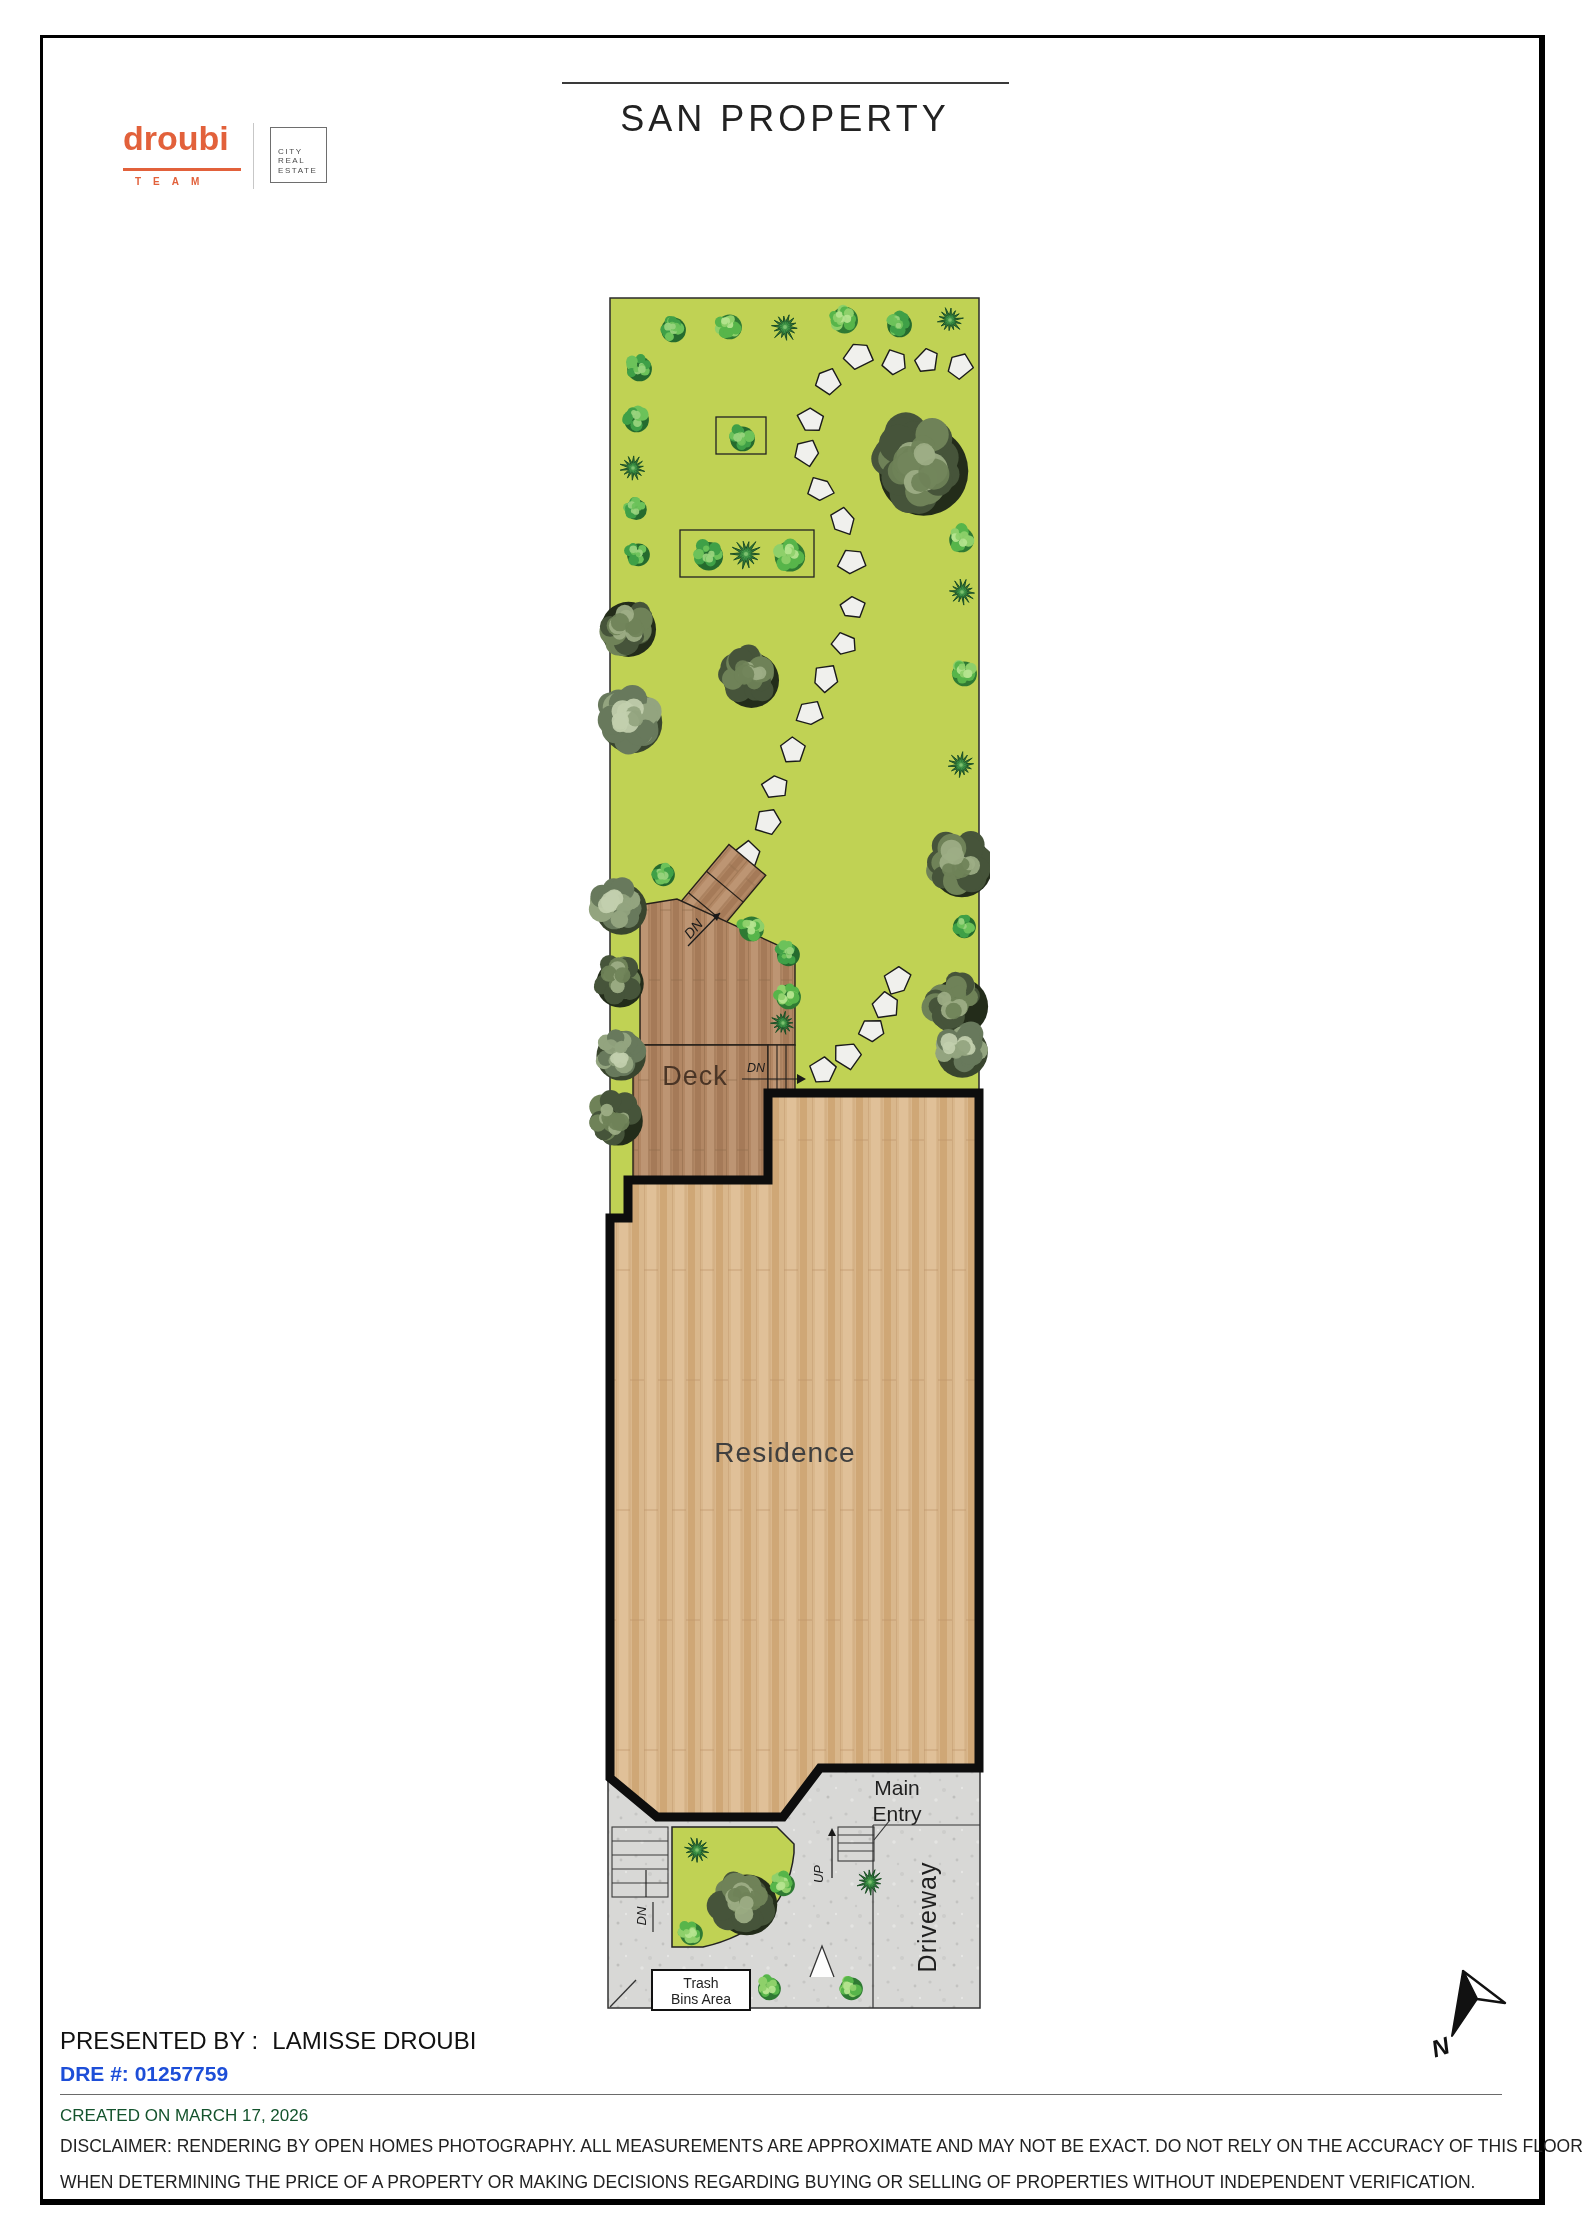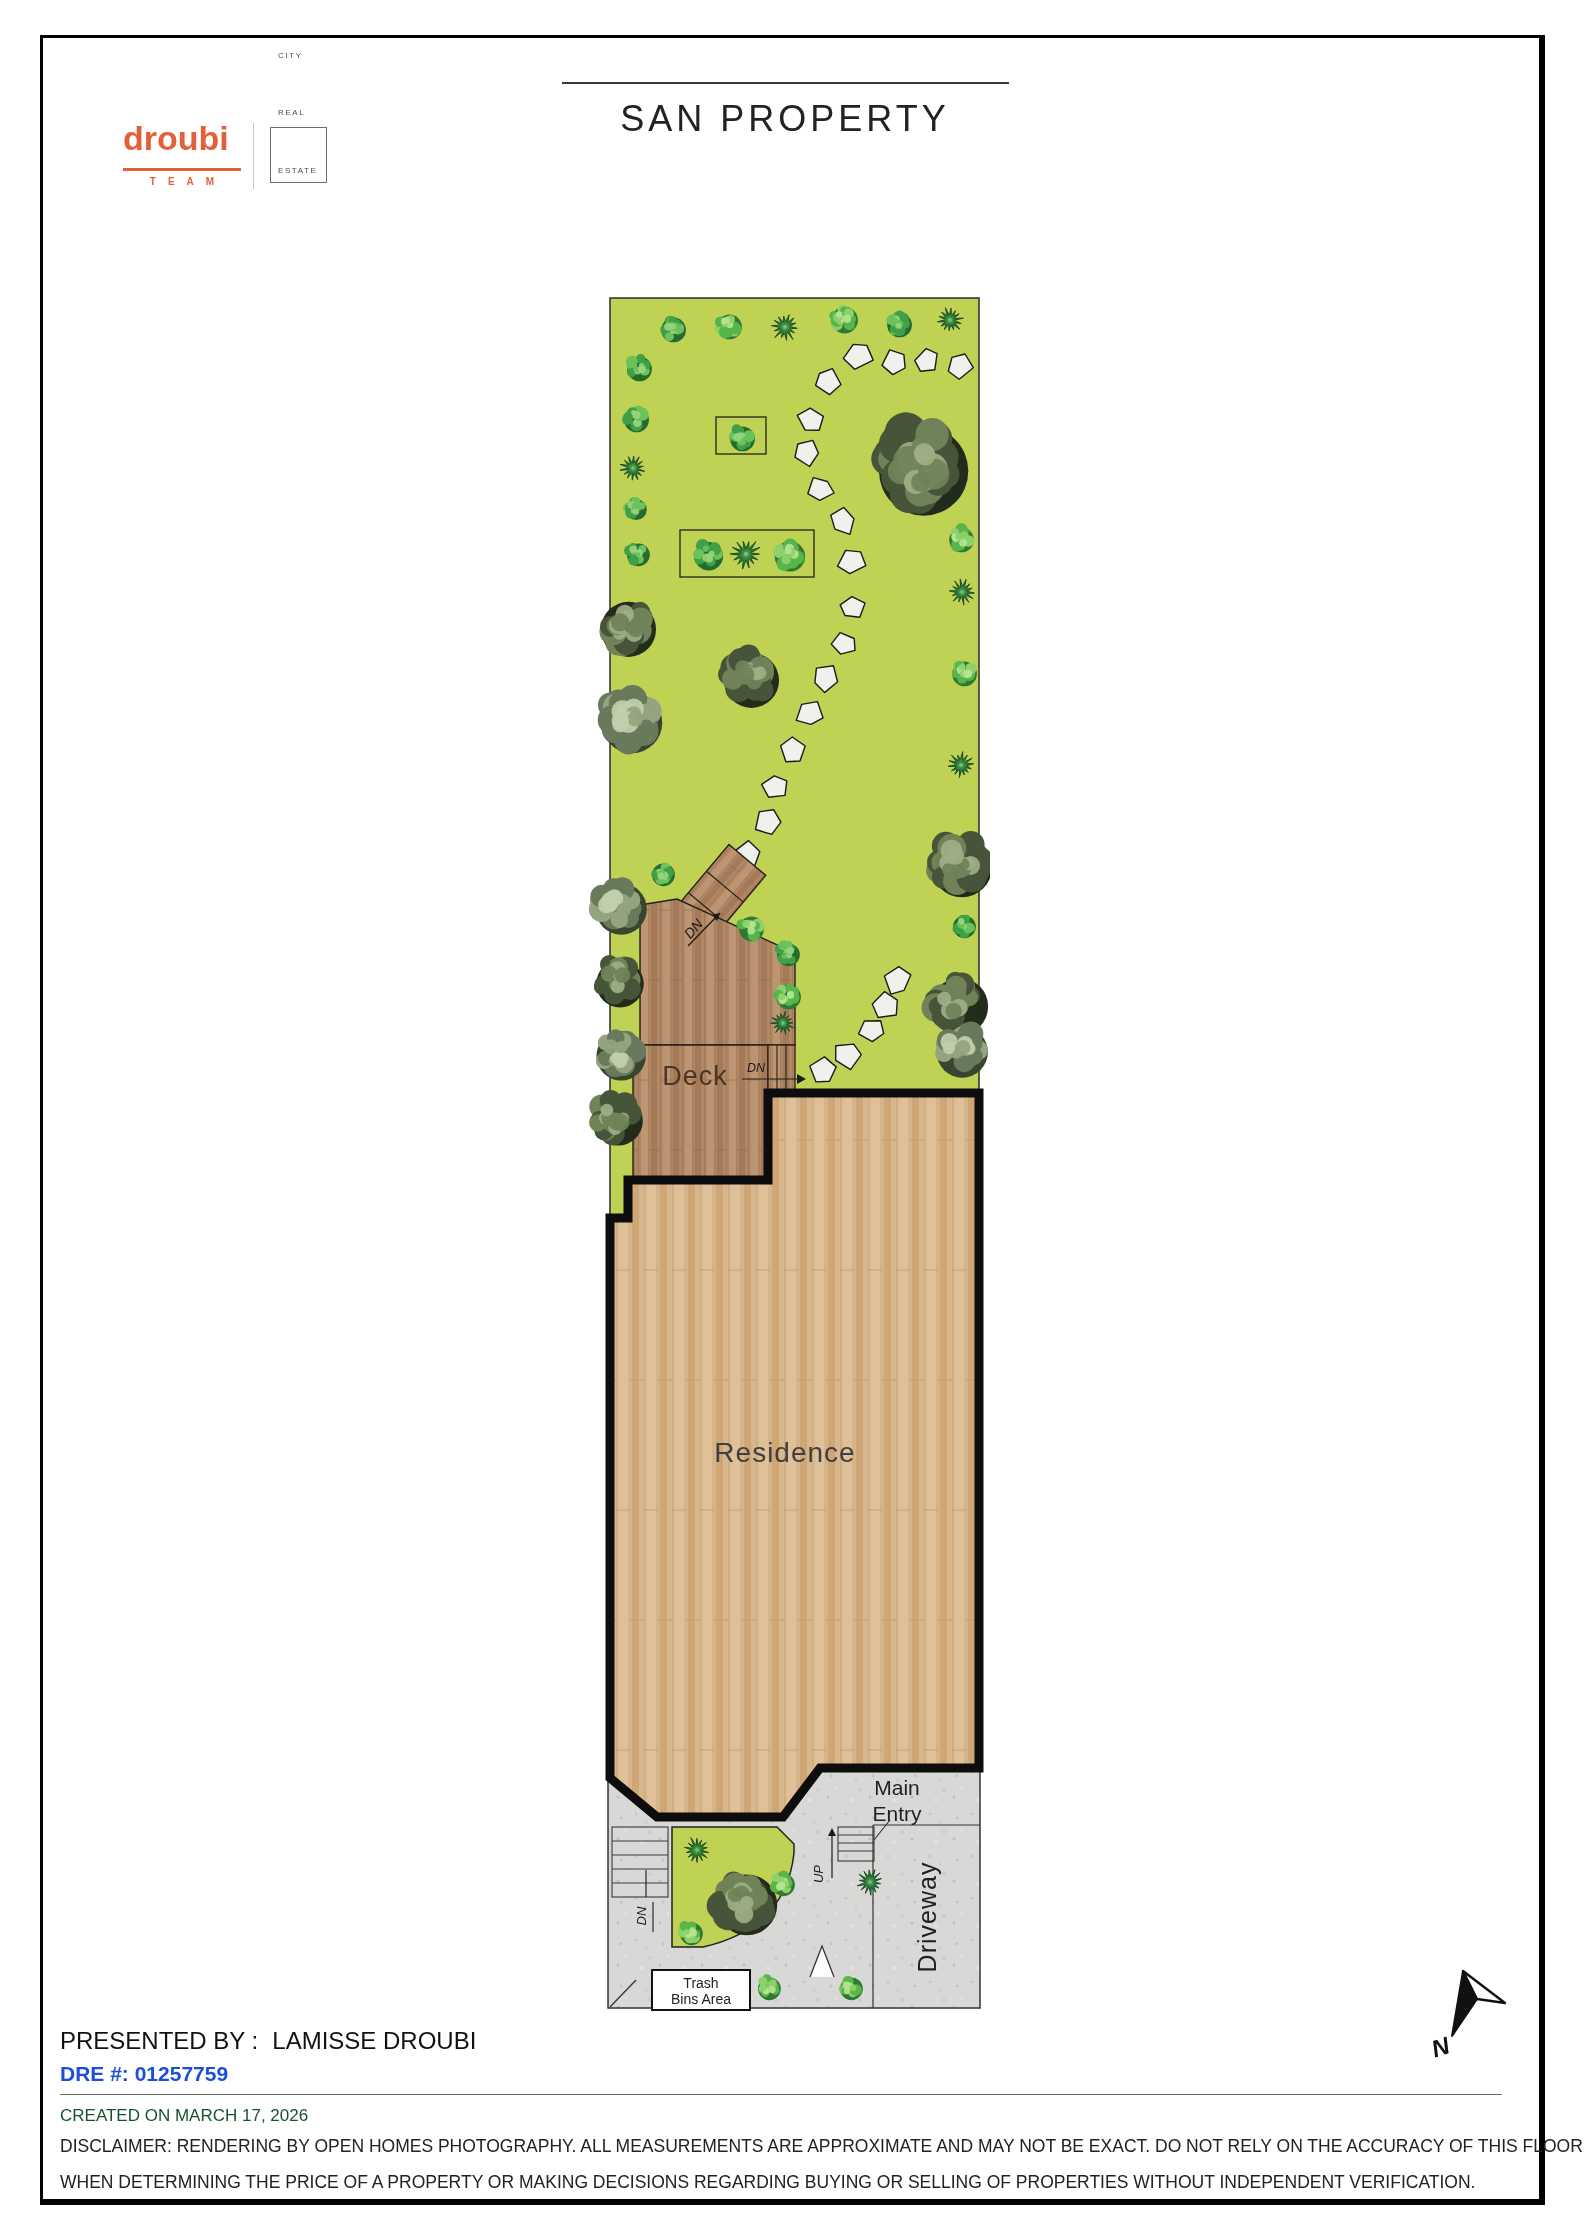"CITY" .citybox { gap: 48px -> none }
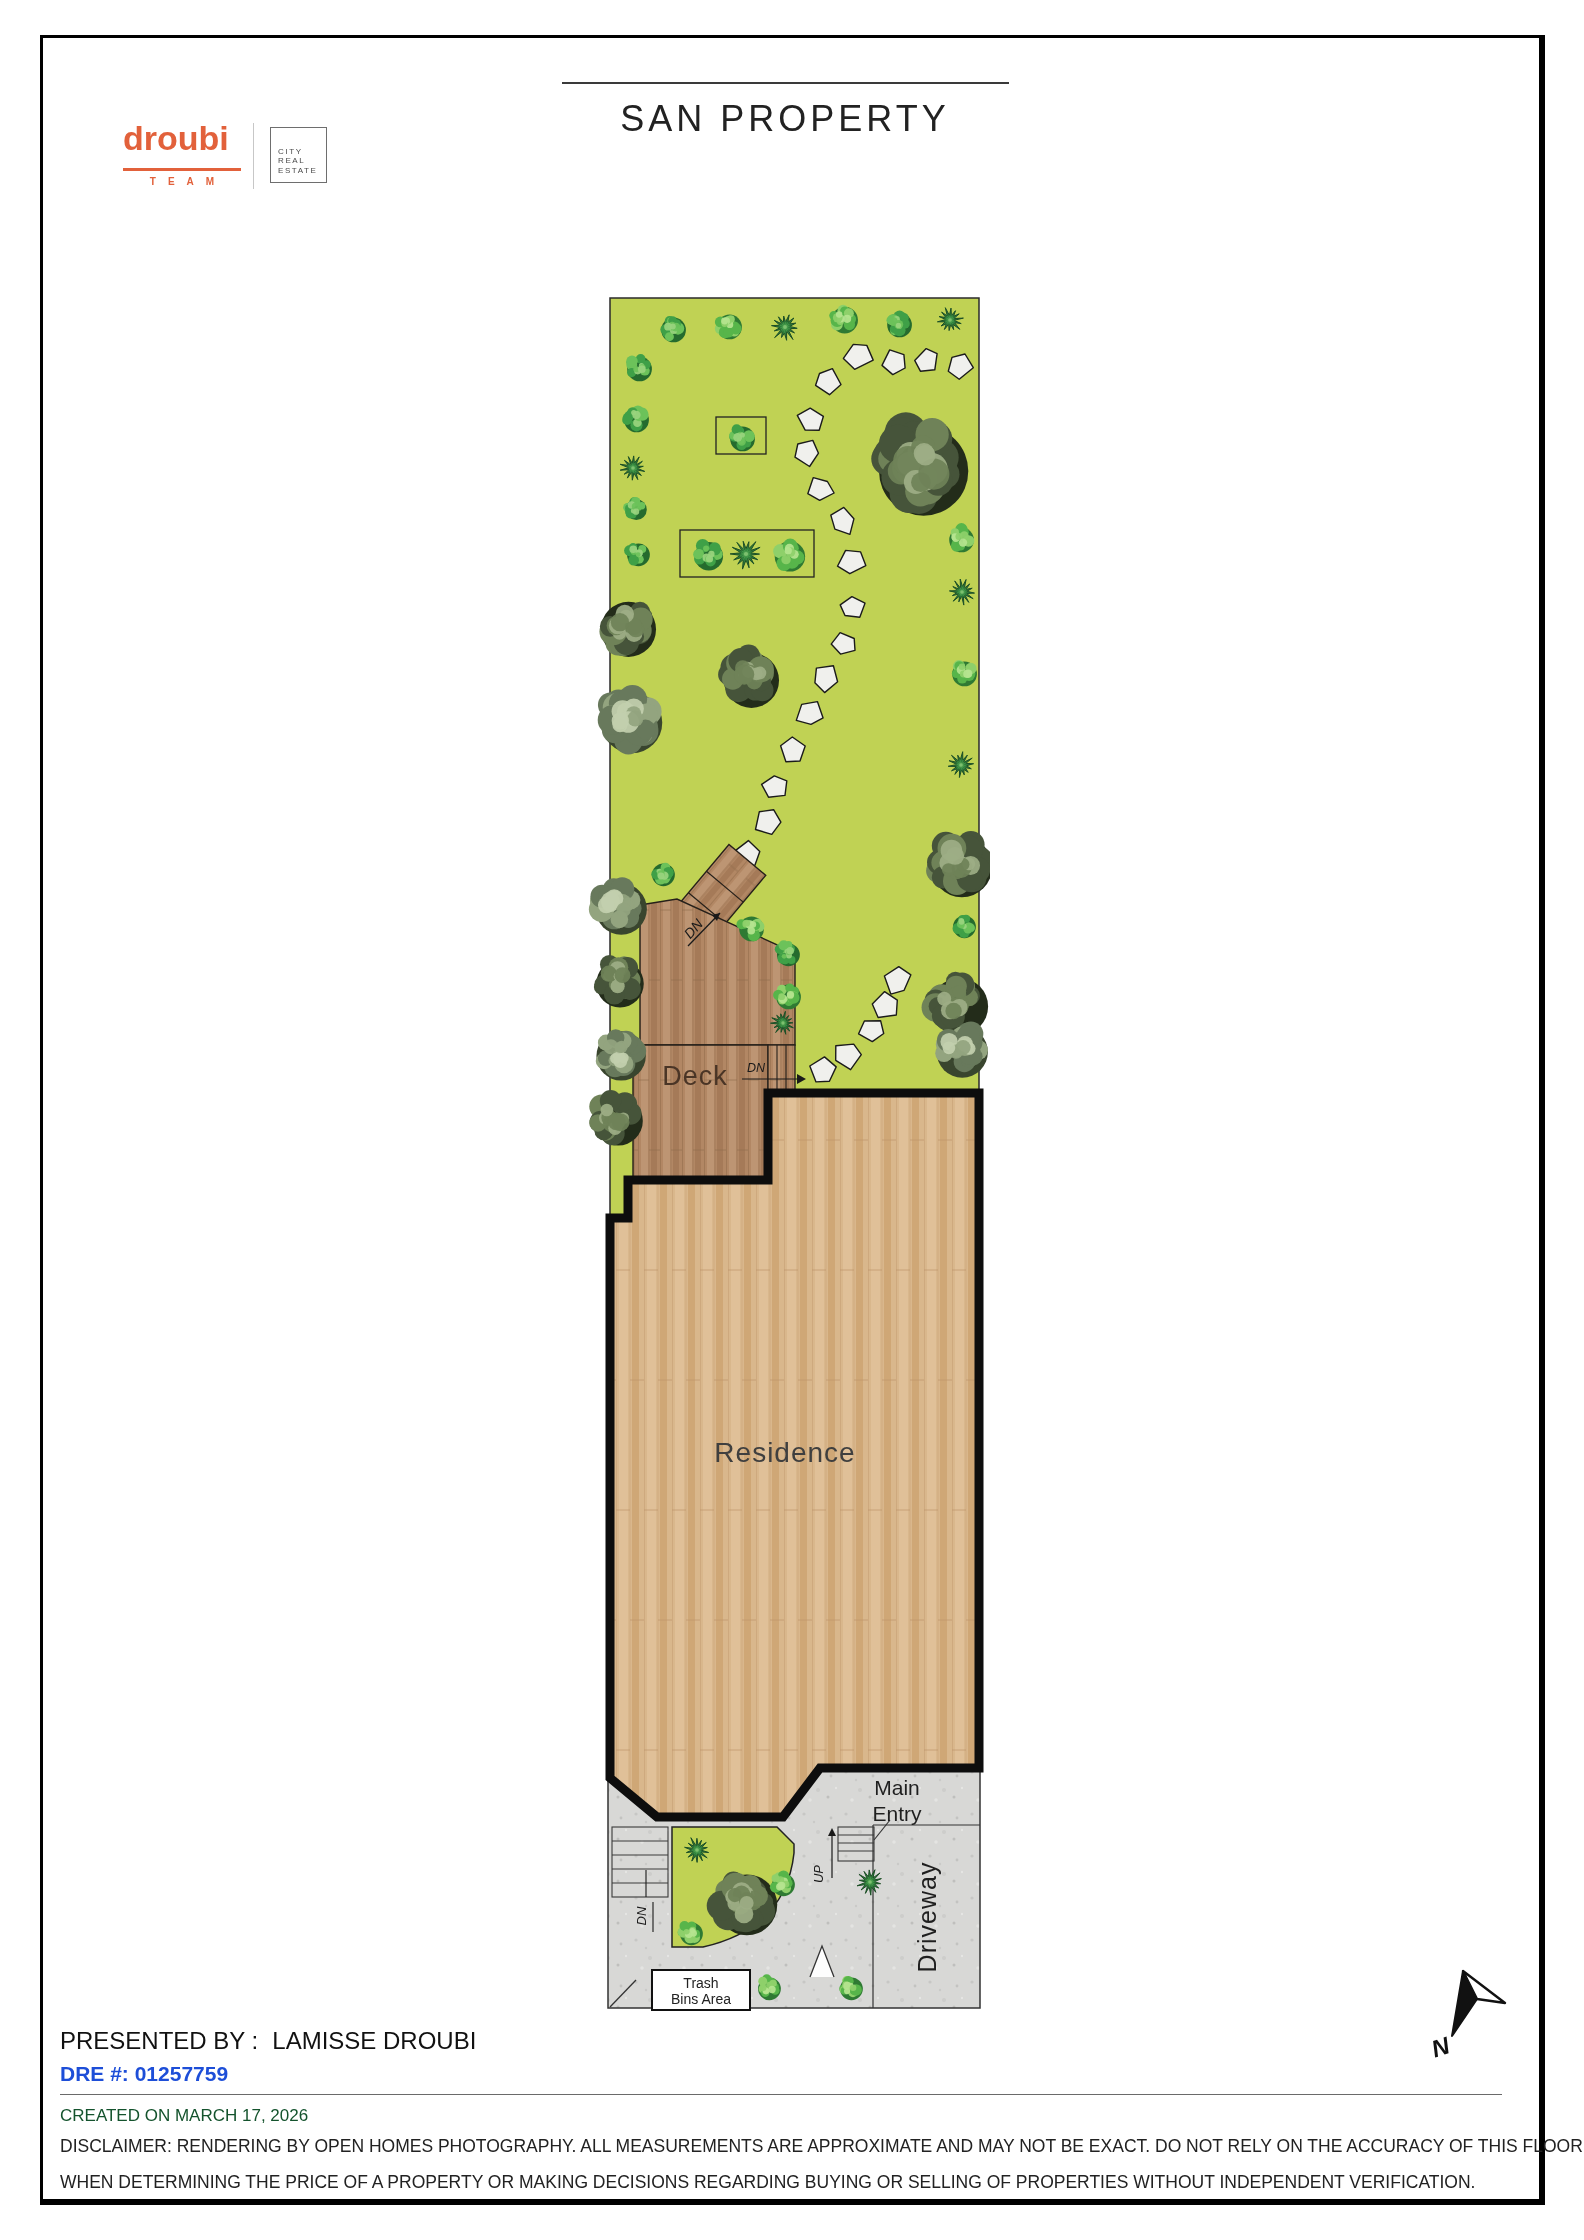"TEAM" .team { text-align: center -> left }
